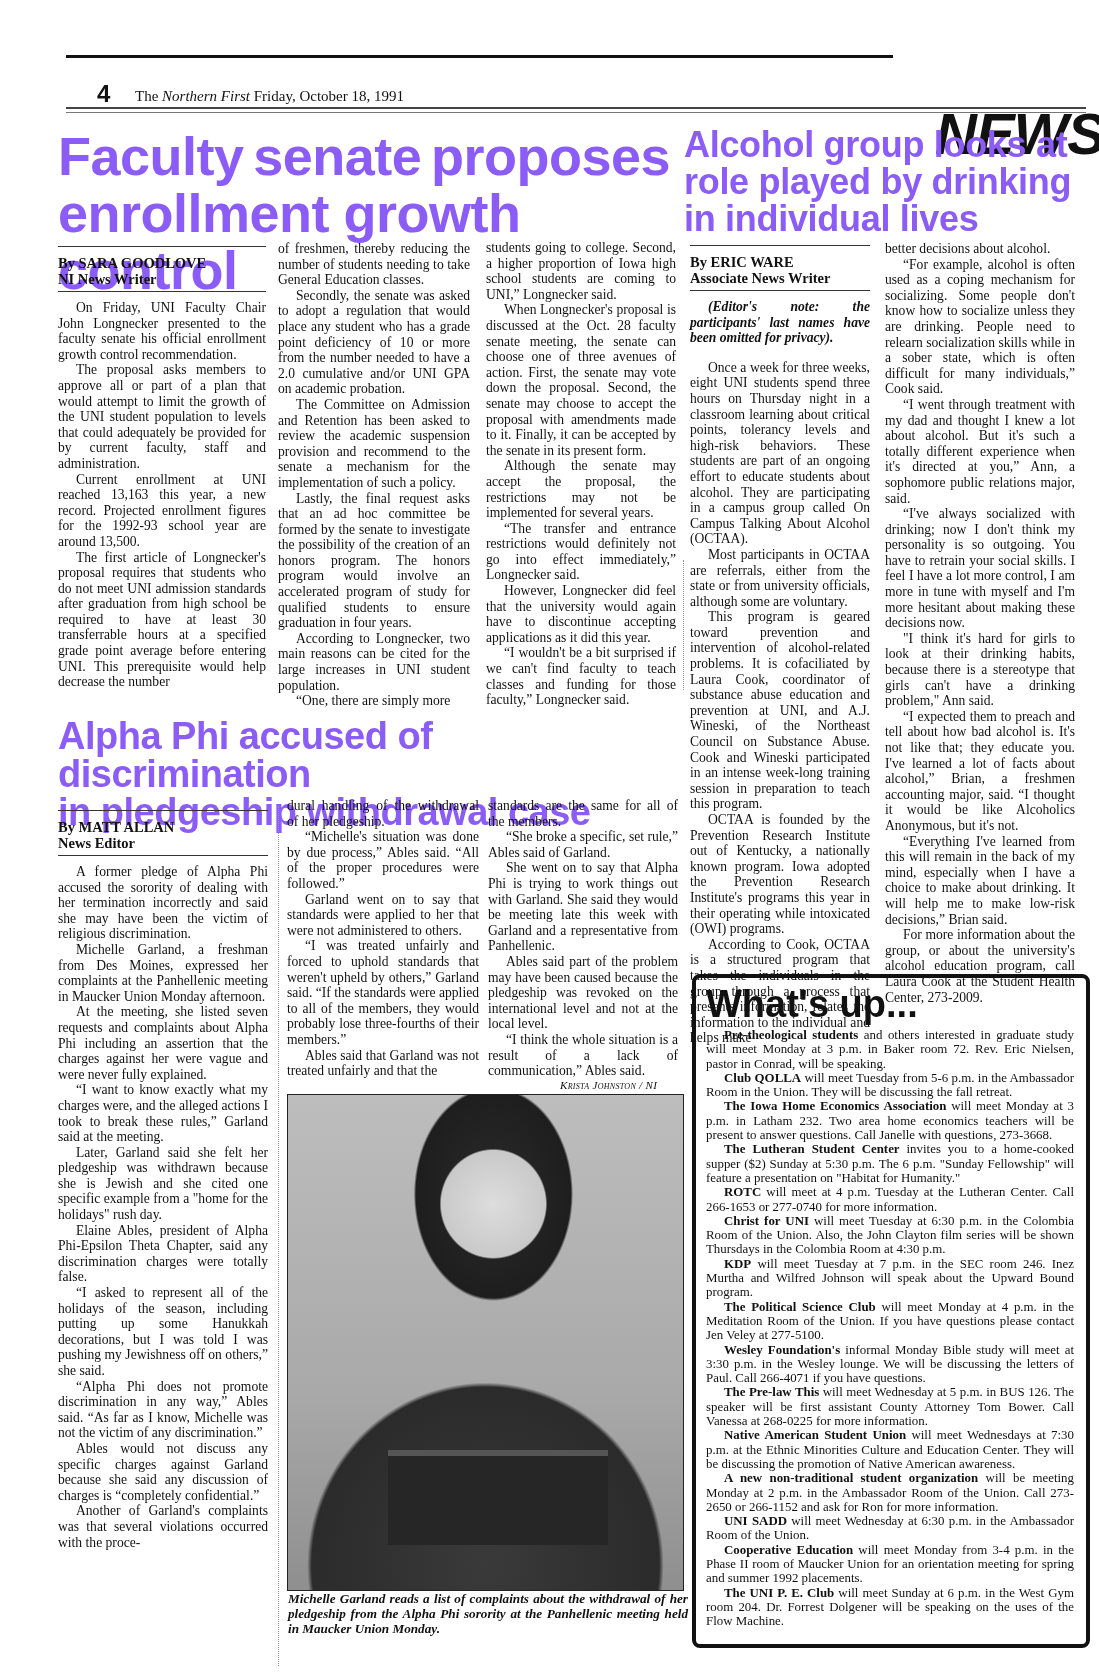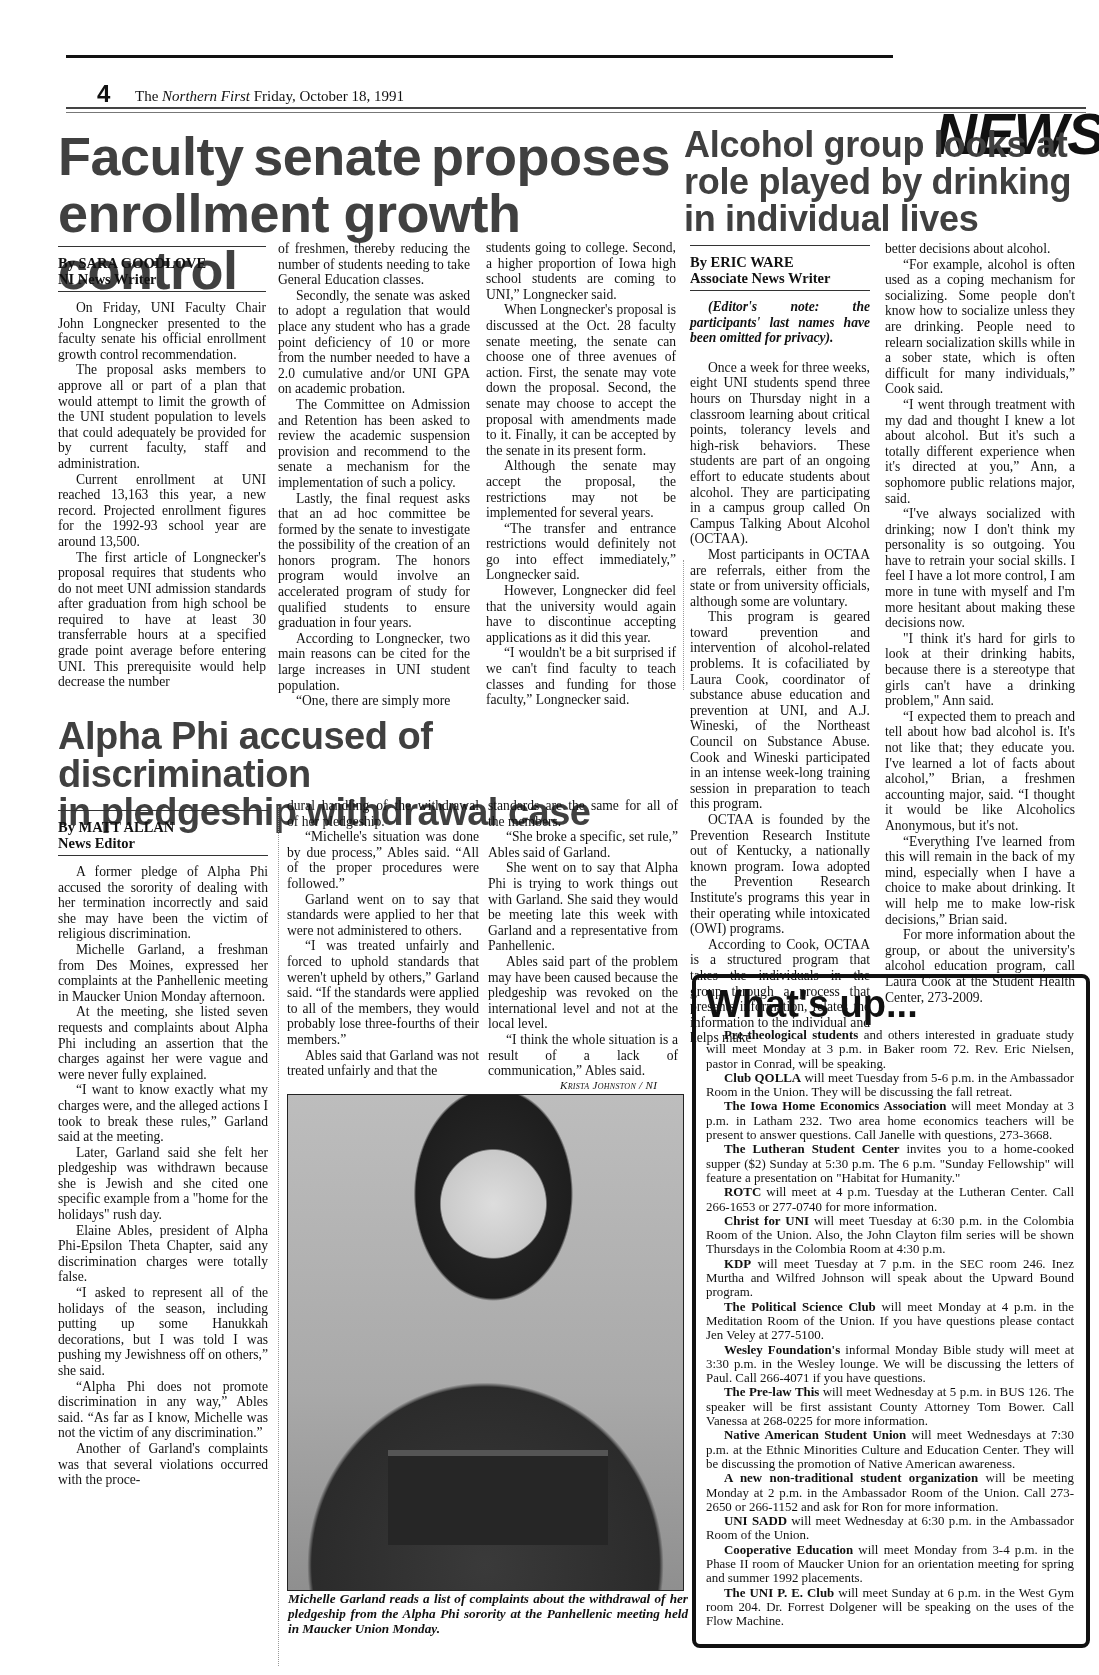"Faculty" .hl { color: #404040 -> #8b5cf6 }
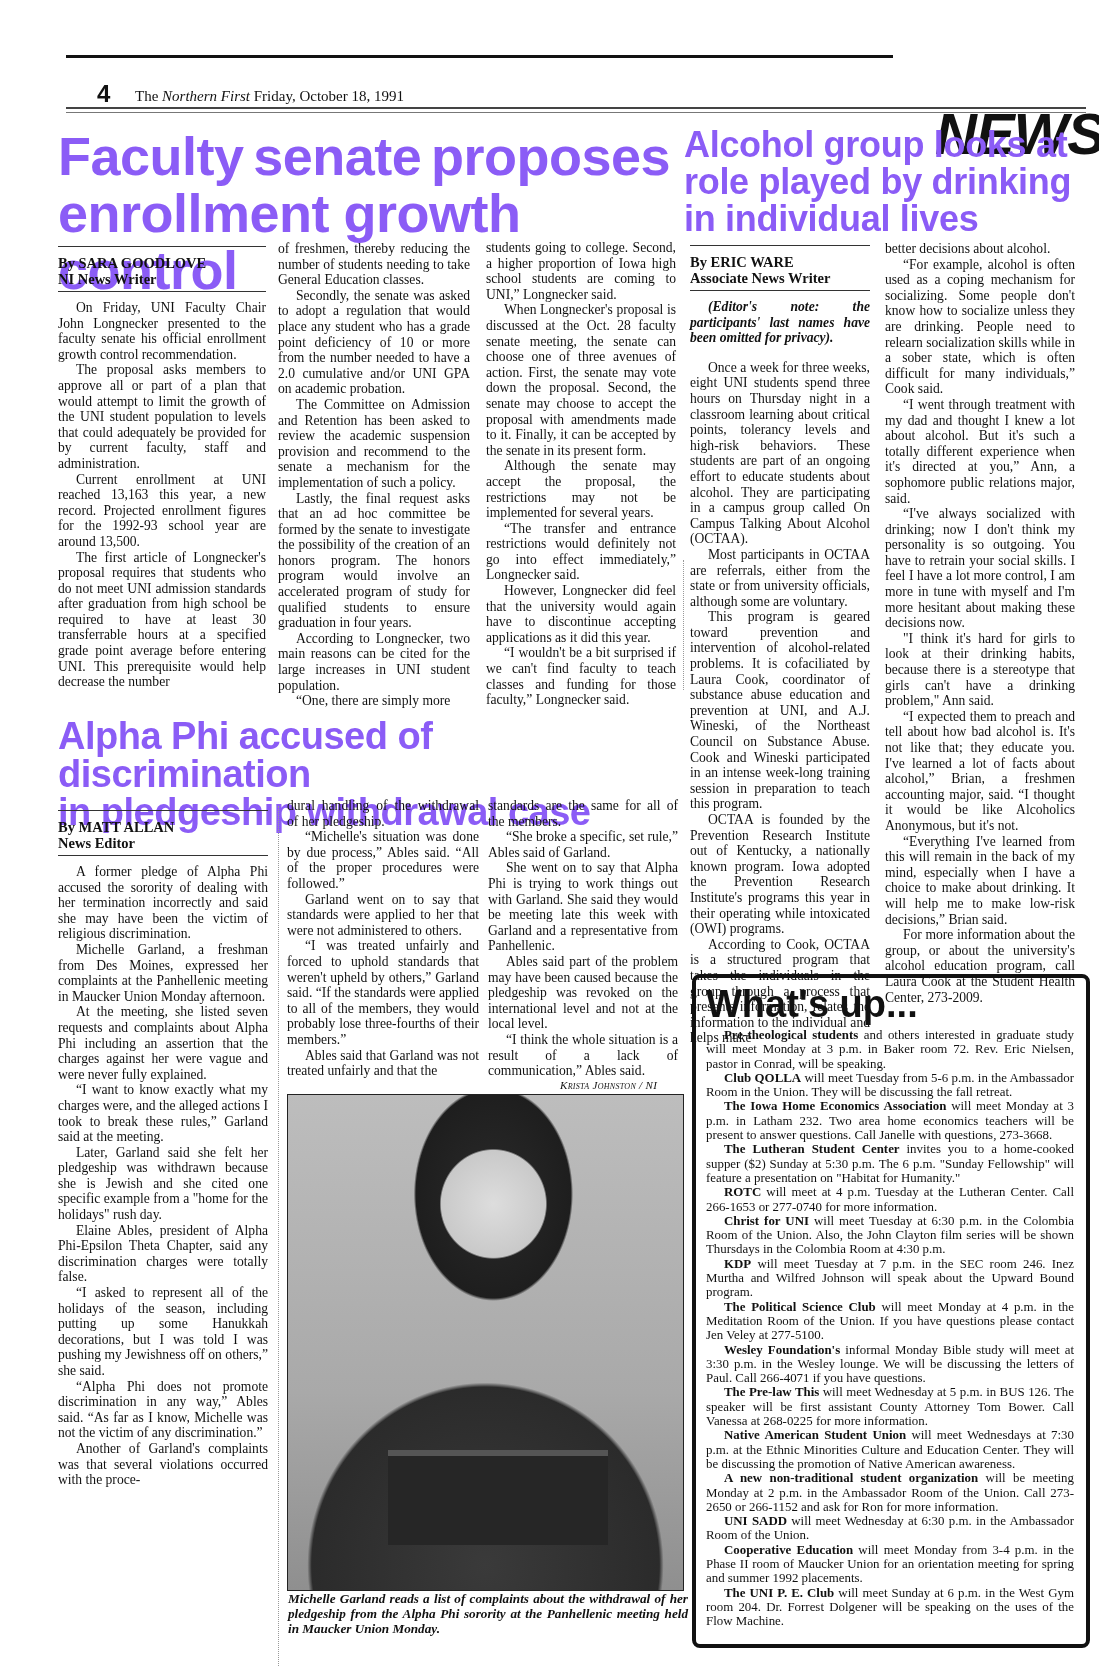"Ables would not discuss any" p { html: none -> <p>Ables would not discuss any specific charges against Garland because she said any discussion of charges is “completely confidential.”</p> }
